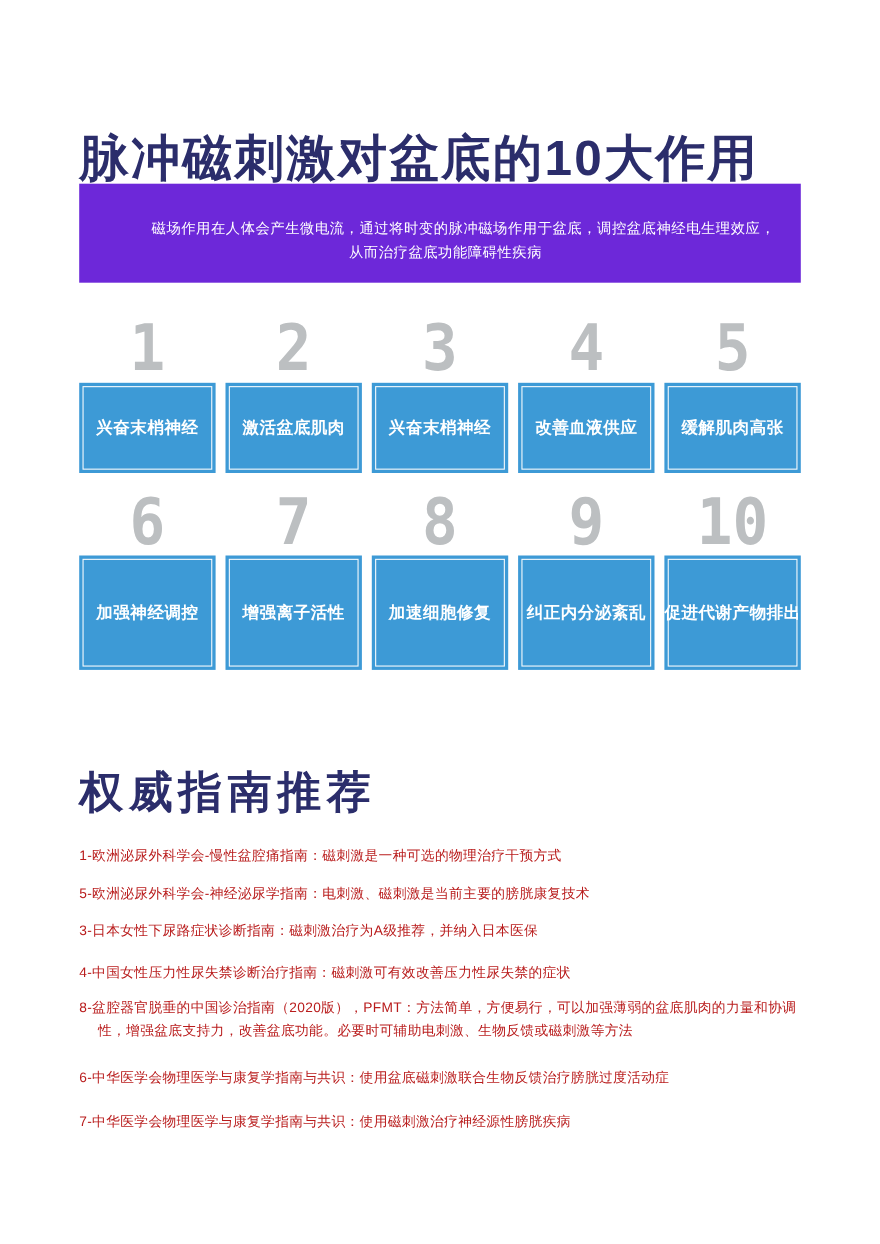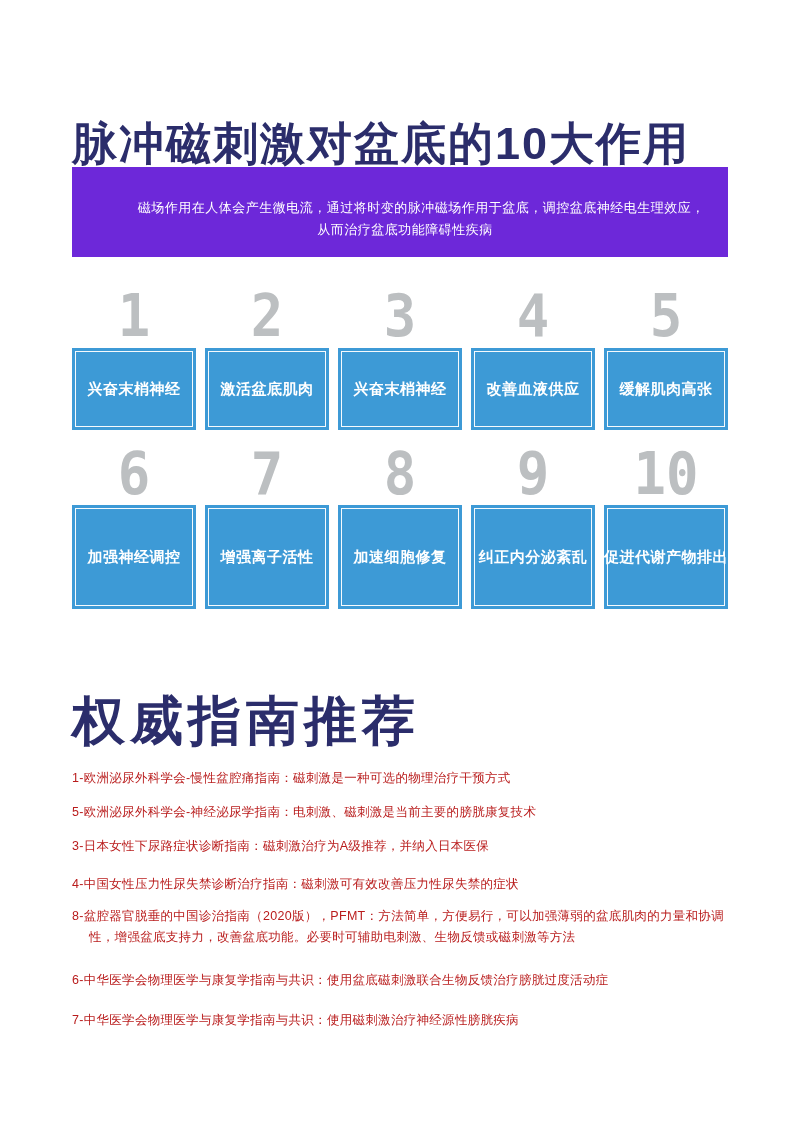"权威指南推荐" .section-title { font-size: 53px -> 40px }
